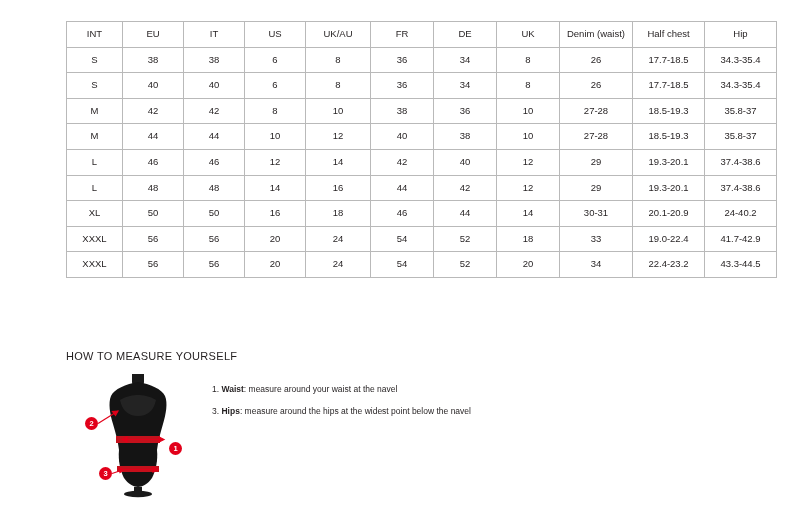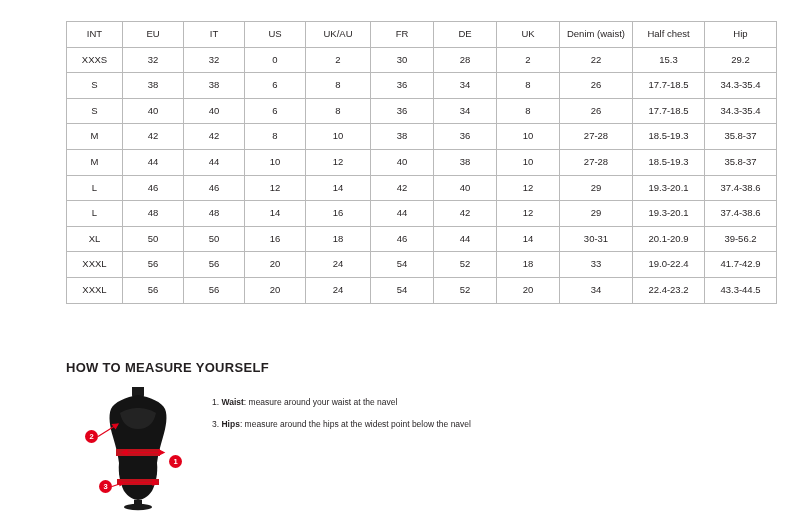"XXXS" tr { html: <tr> <td>XXXS</td> <td>32</td> <td>32</td> <td>0</td> <td>2</td> <td>30</td> <td>28</td> <td>2</td> <td>22</td> <td>15.3</td> <td>29.2</td> </tr> -> none }
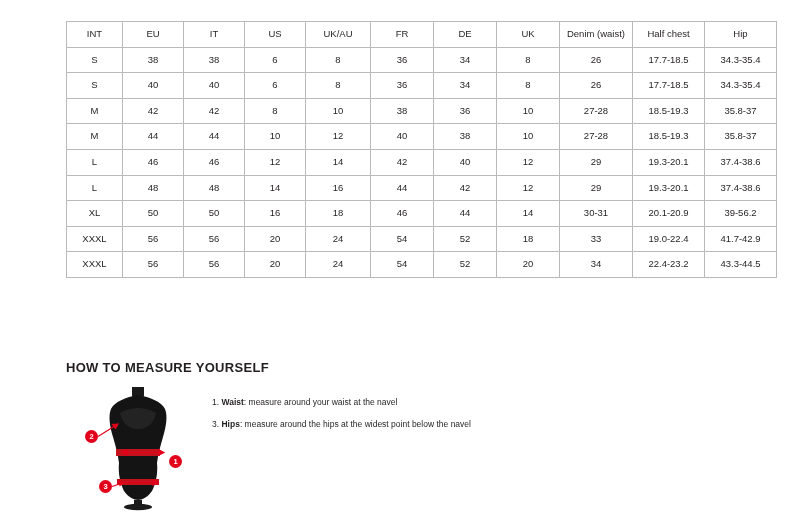"39-56.2" td { text: 39-56.2 -> 24-40.2 }
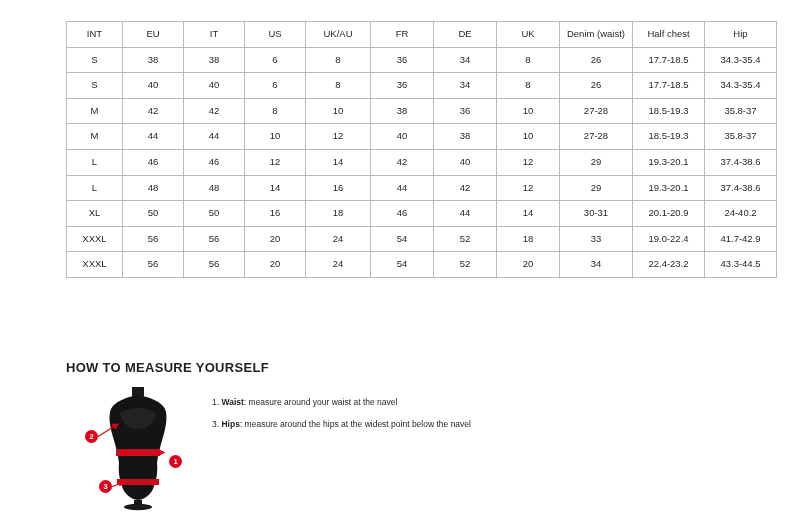"HOW TO MEASURE YOURSELF" .measure-title { font-size: 13px -> 11px; font-weight: bold -> normal; margin: 10px 0 8px 0 -> 0 0 8px 0 }
